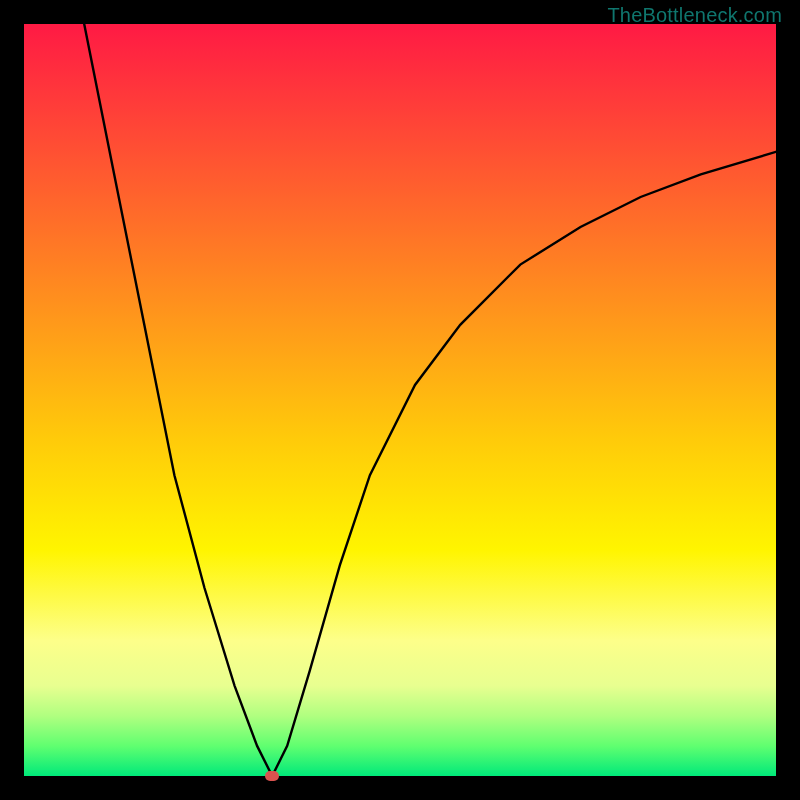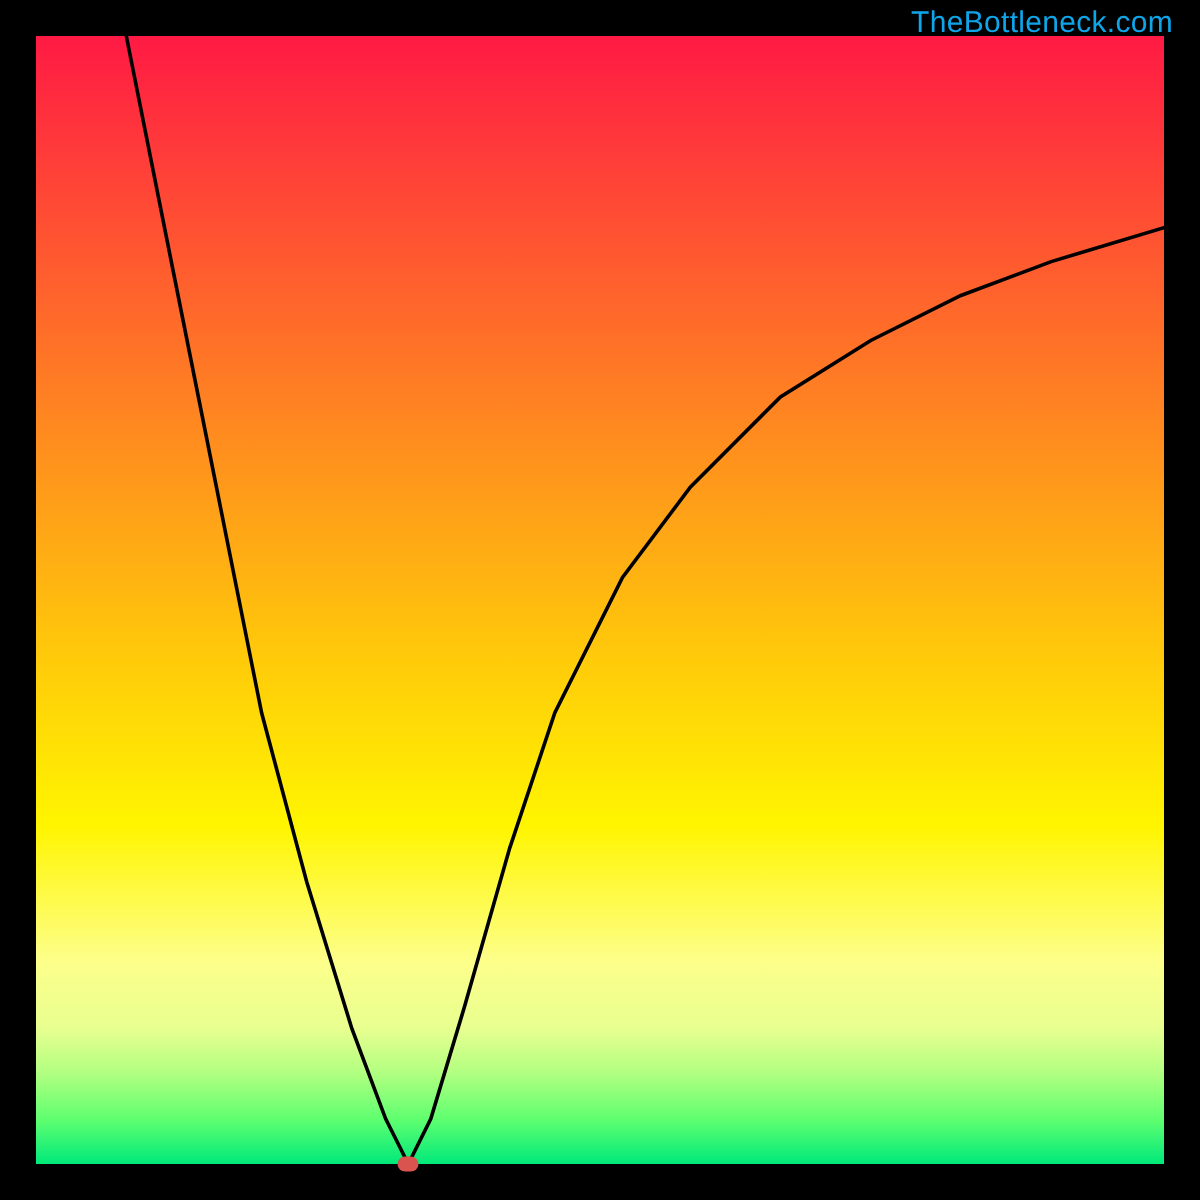"TheBottleneck.com" .watermark { color: #0ea5e9 -> #0f766e }
